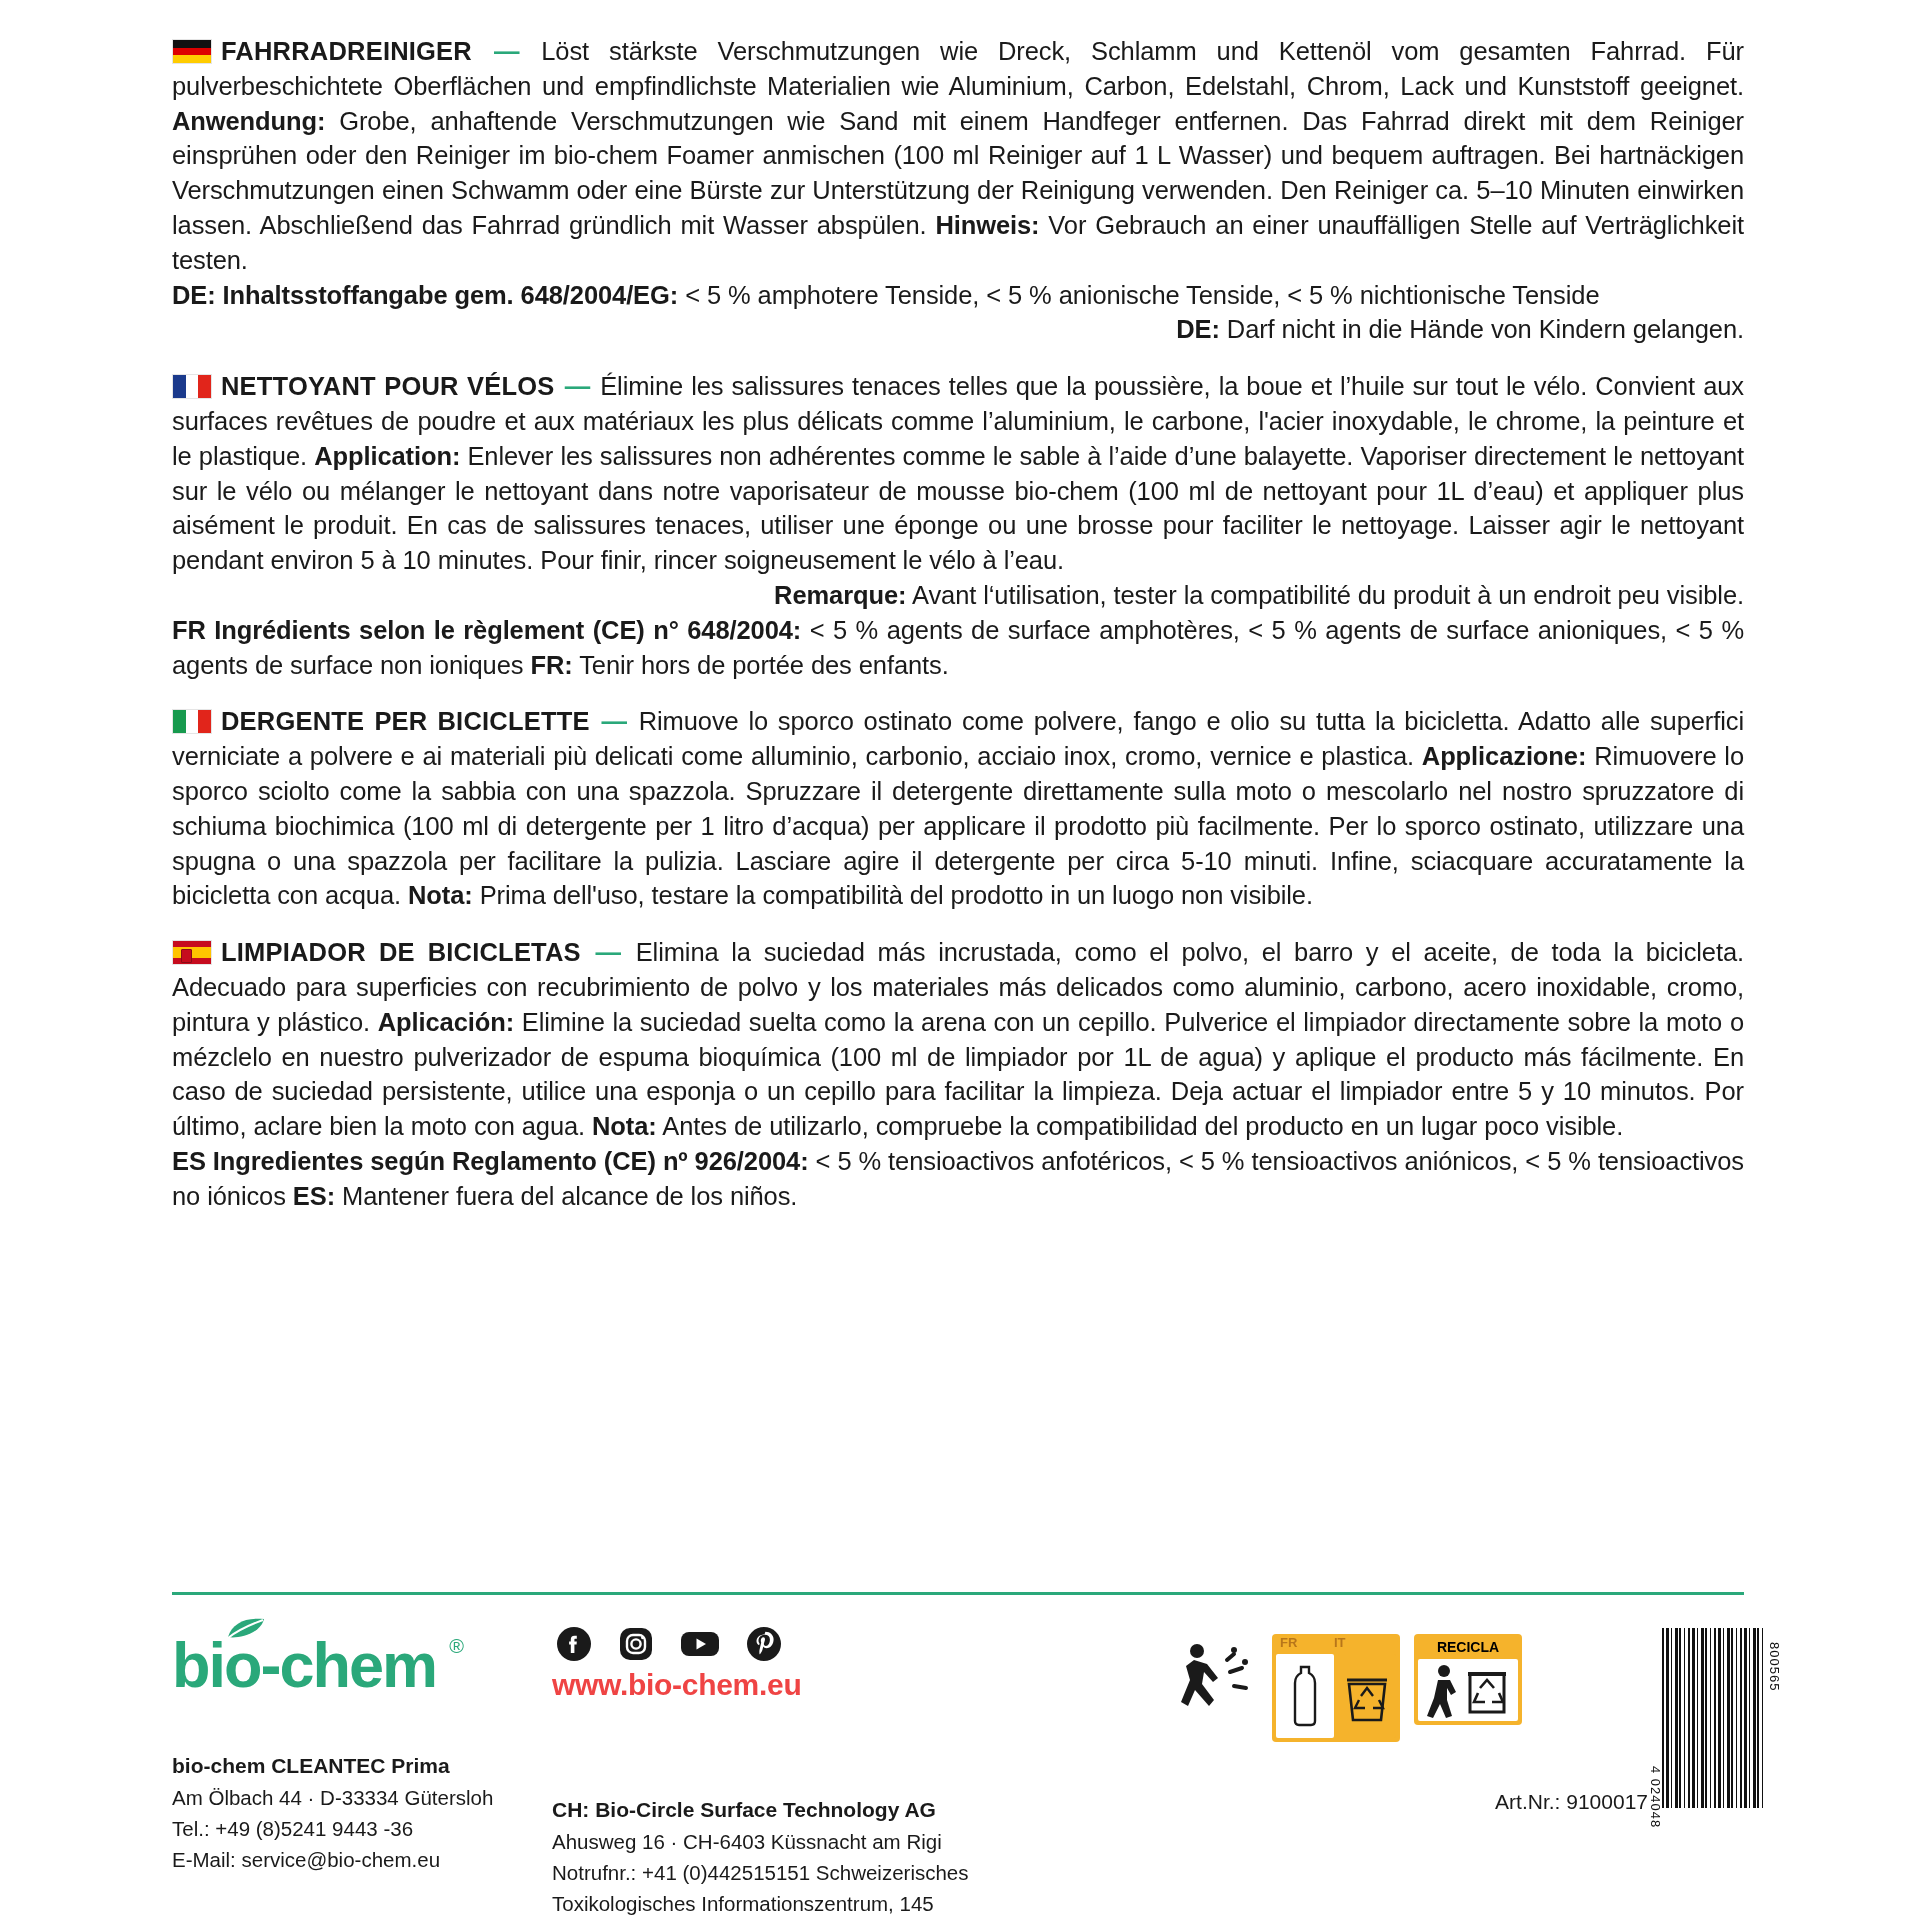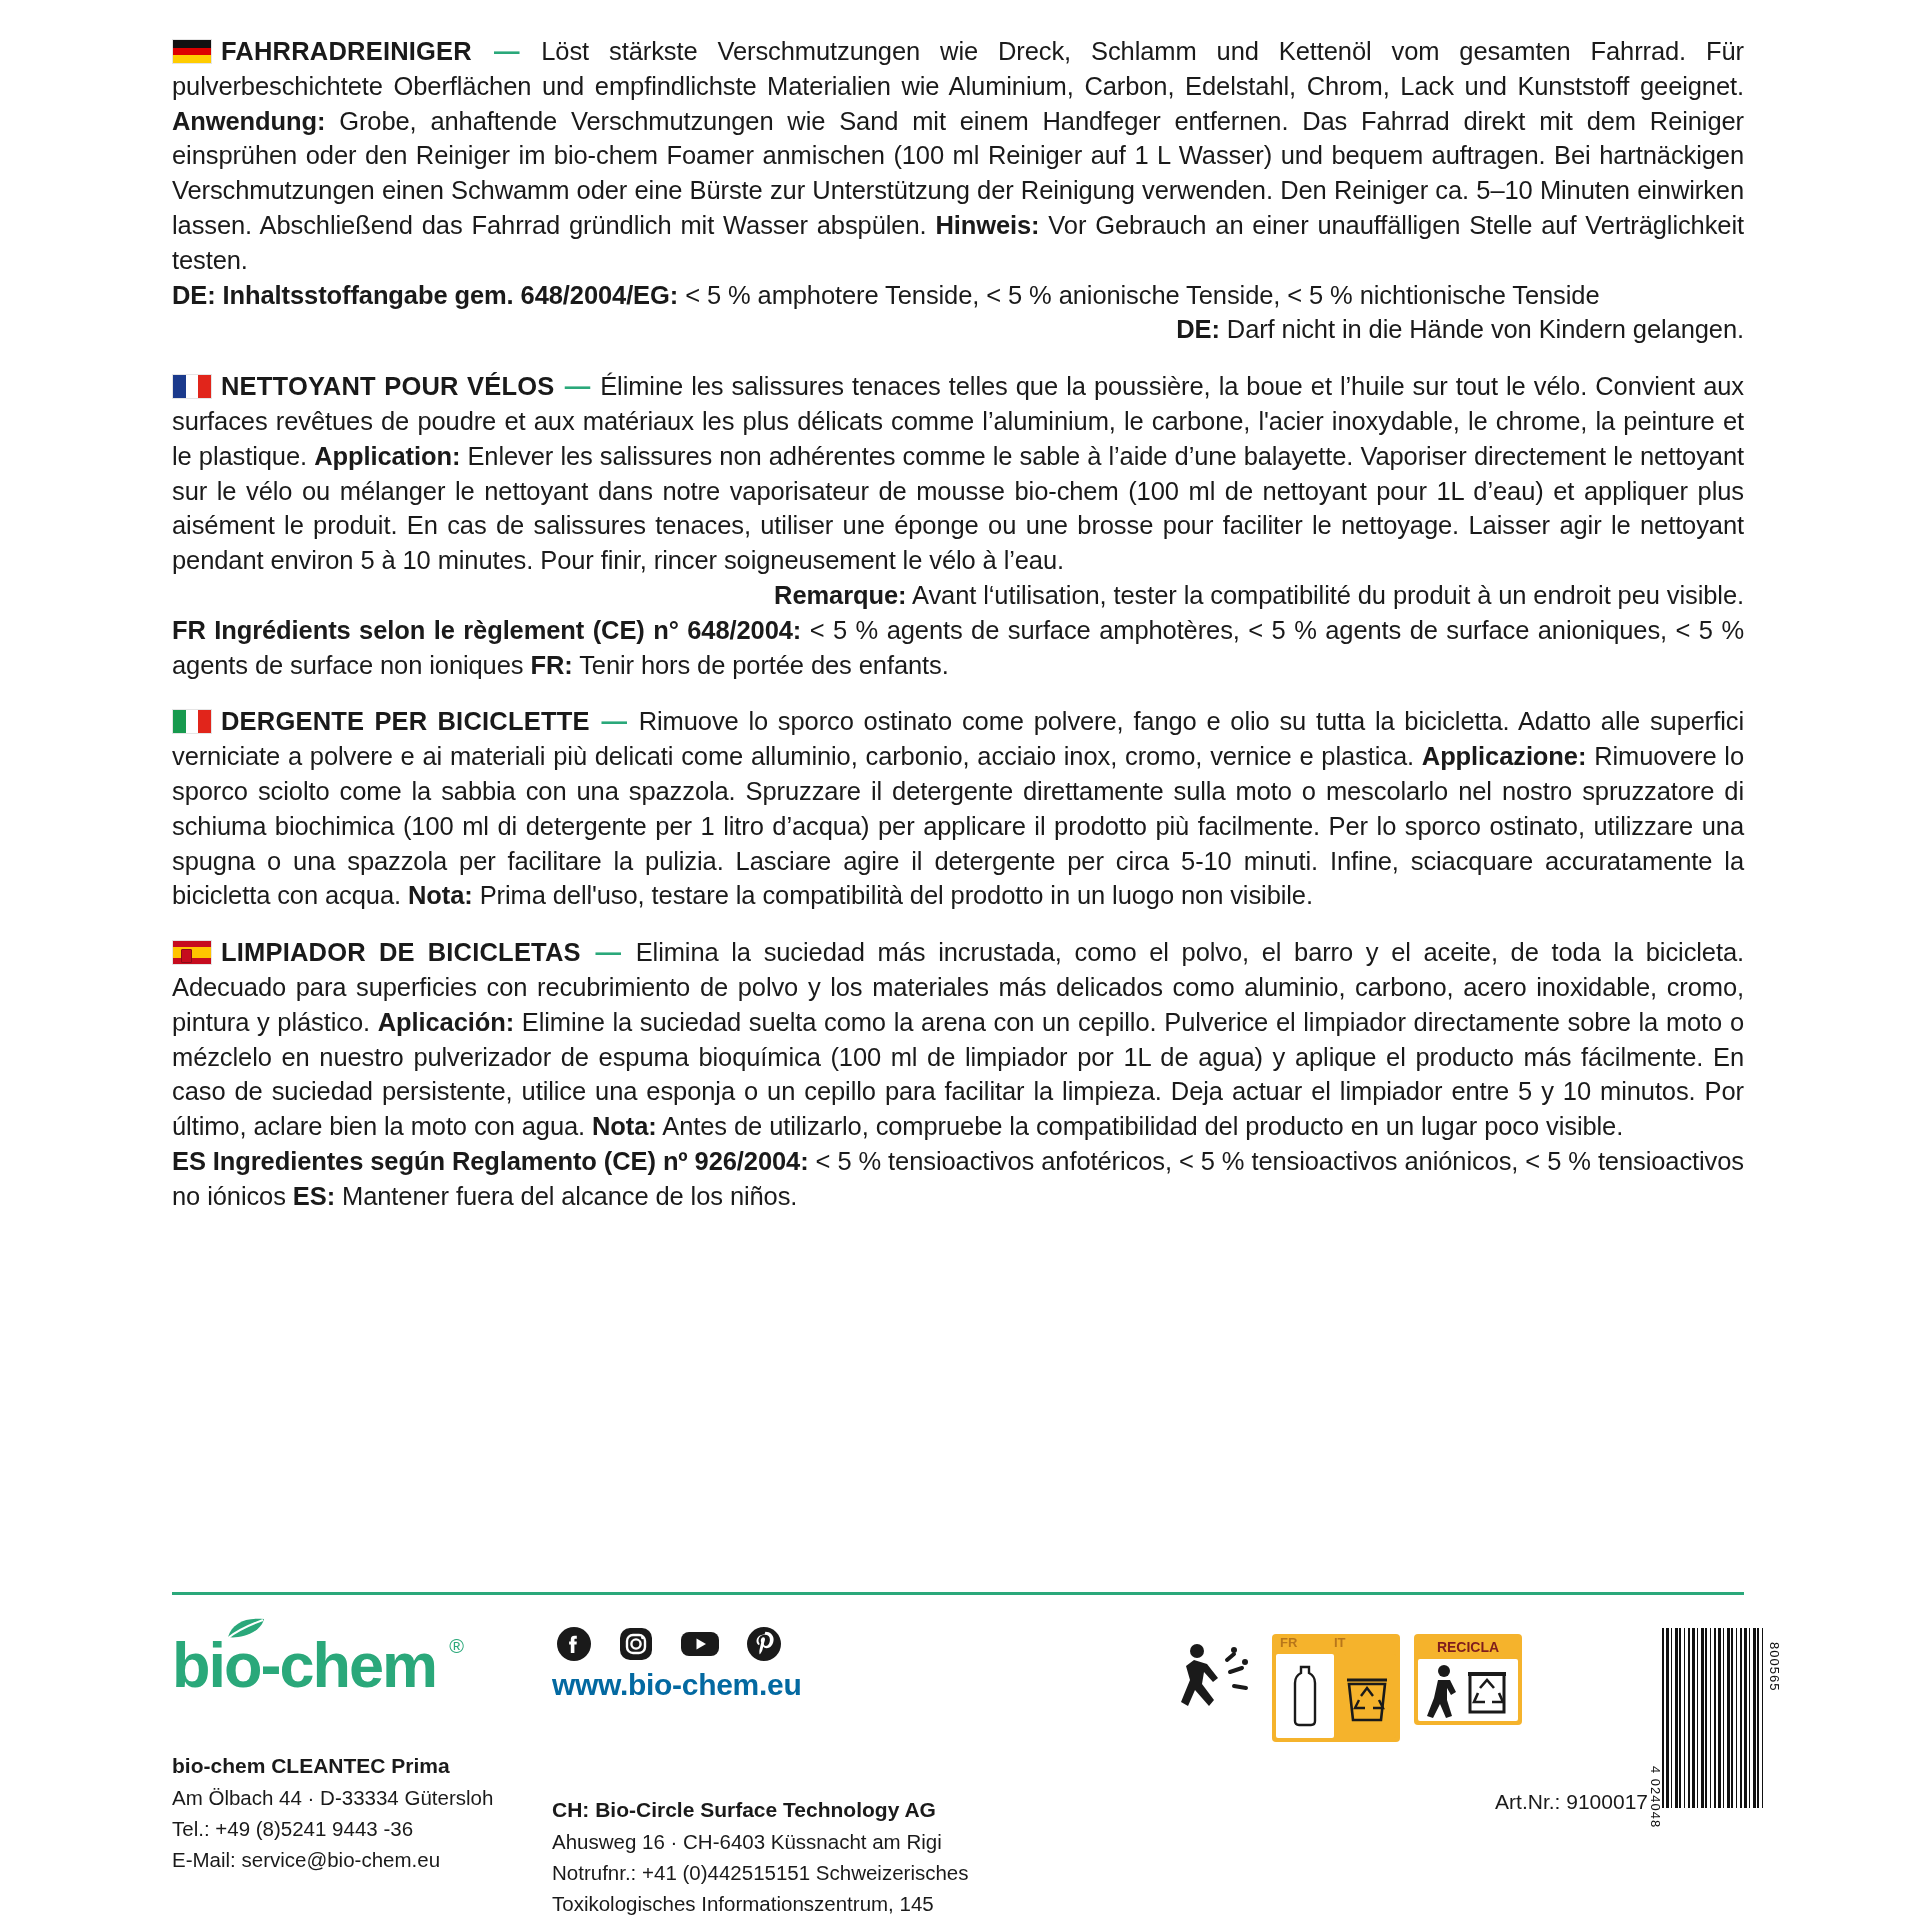"RECICLA" .picto-recycla-label { color: #7f1d1d -> #000000 }
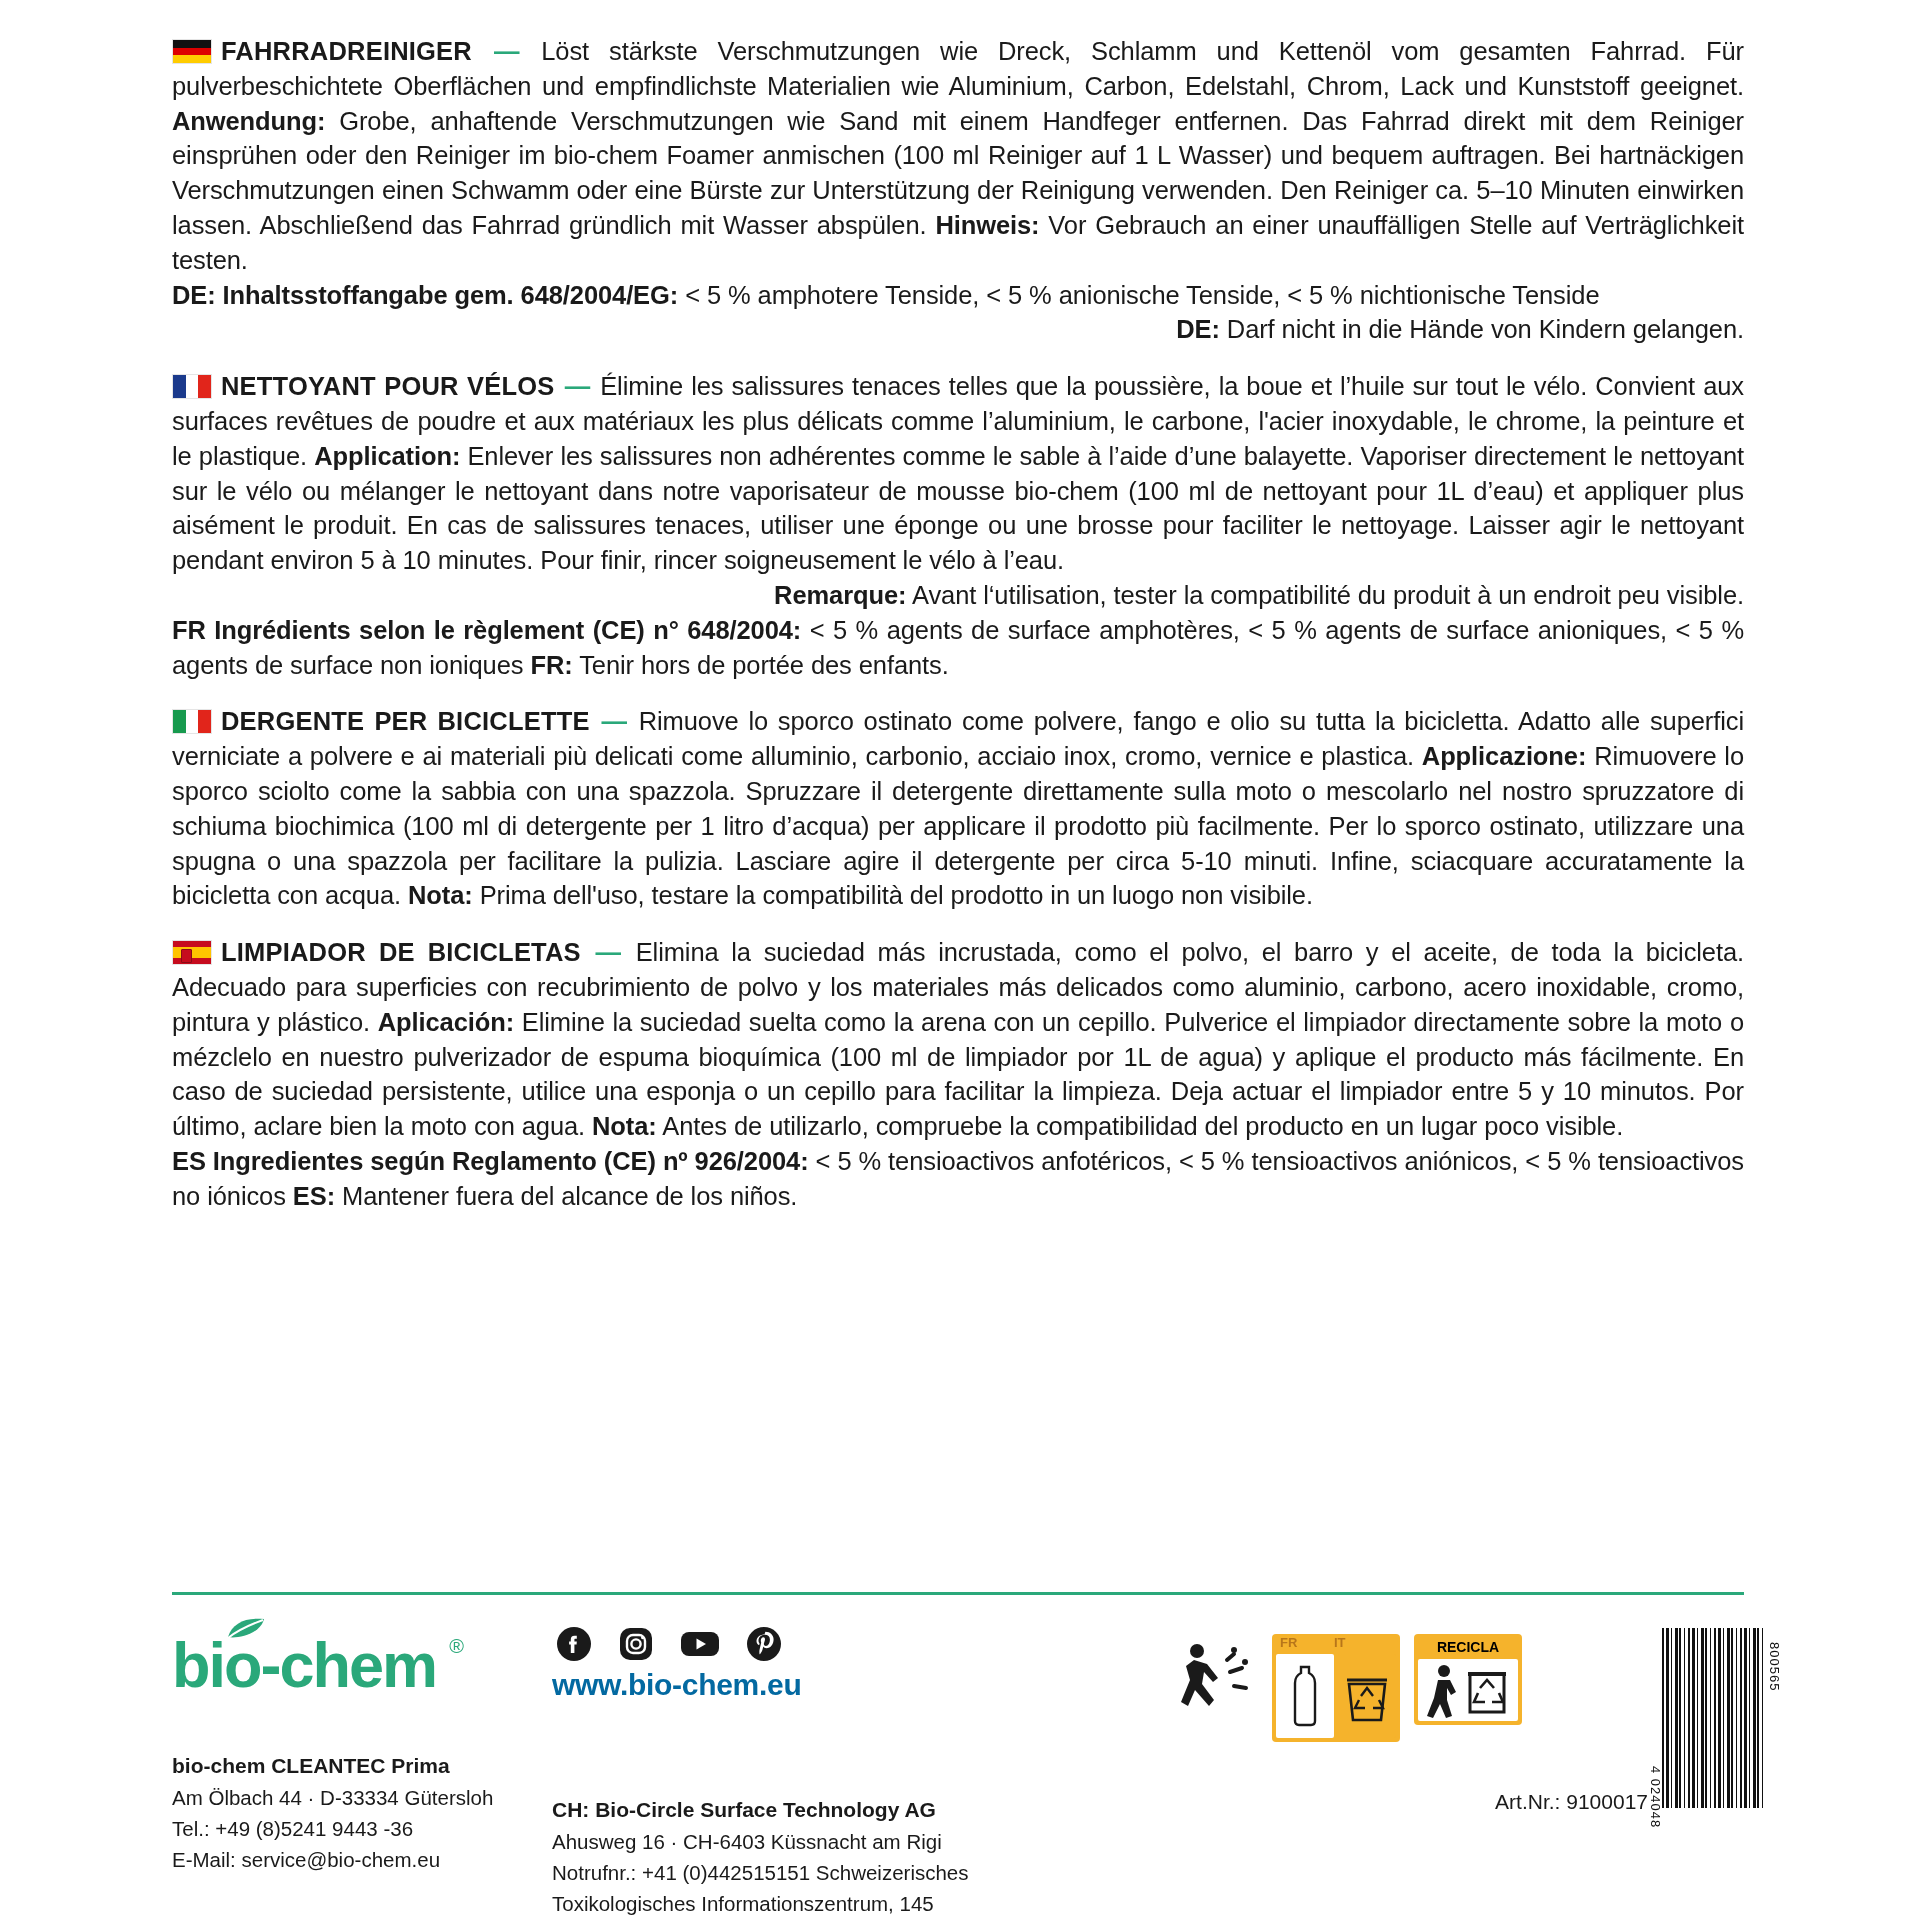"www.bio-chem.eu" .weburl { color: #0369a1 -> #ef4444 }
